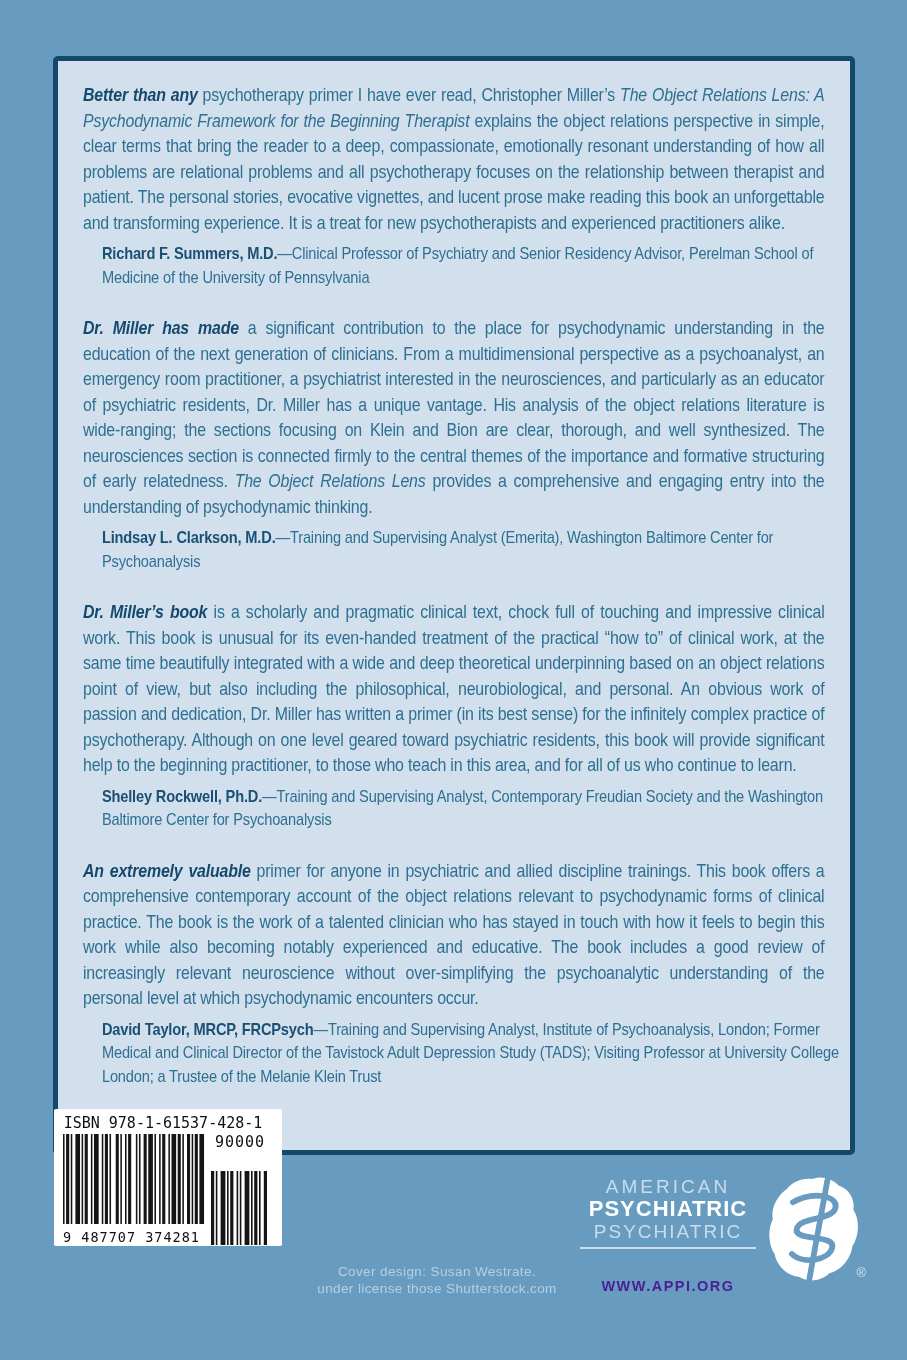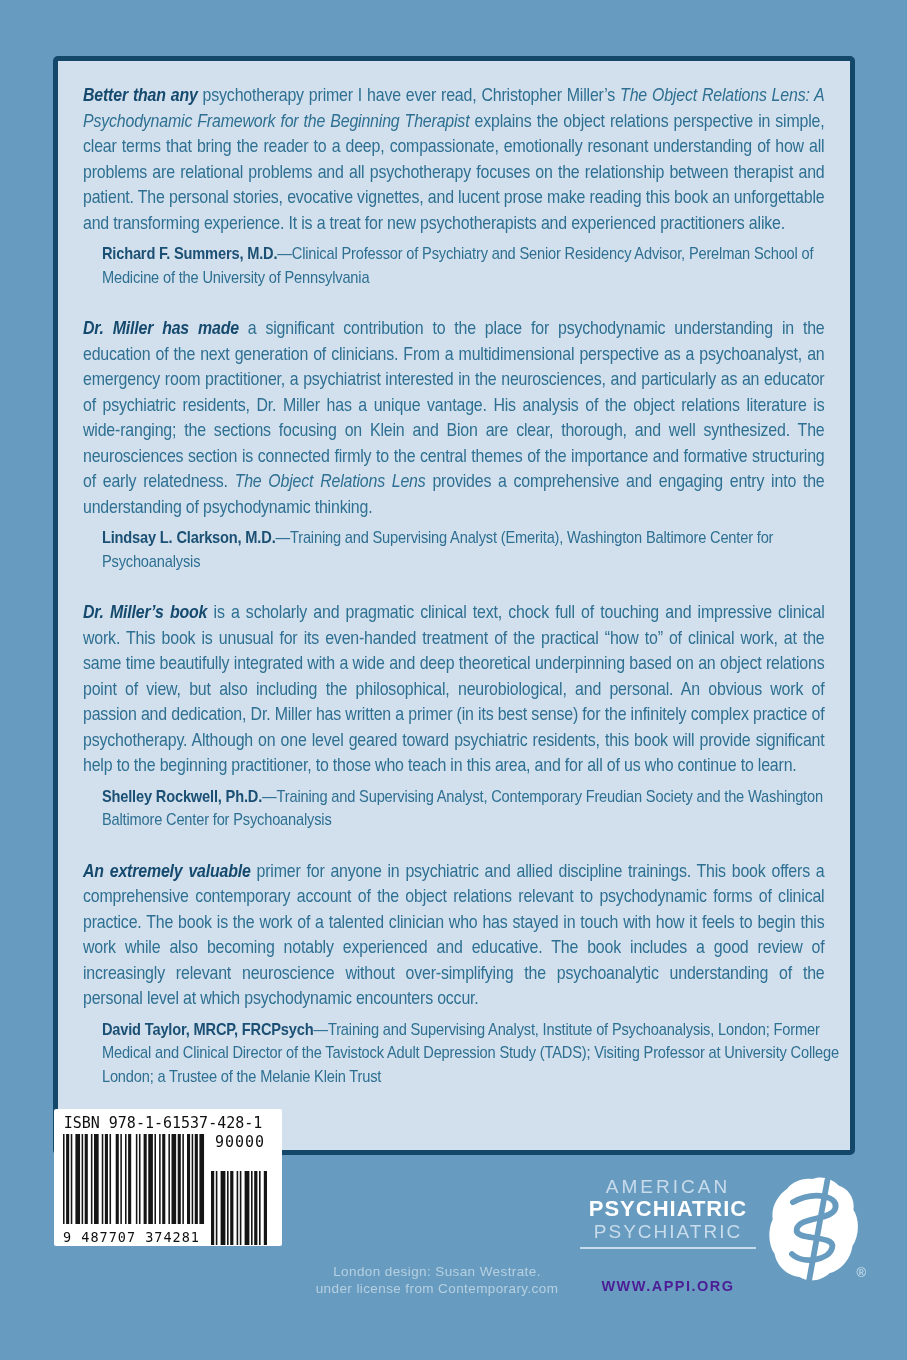"London design: Susan Westrate." div { text: London -> Cover }
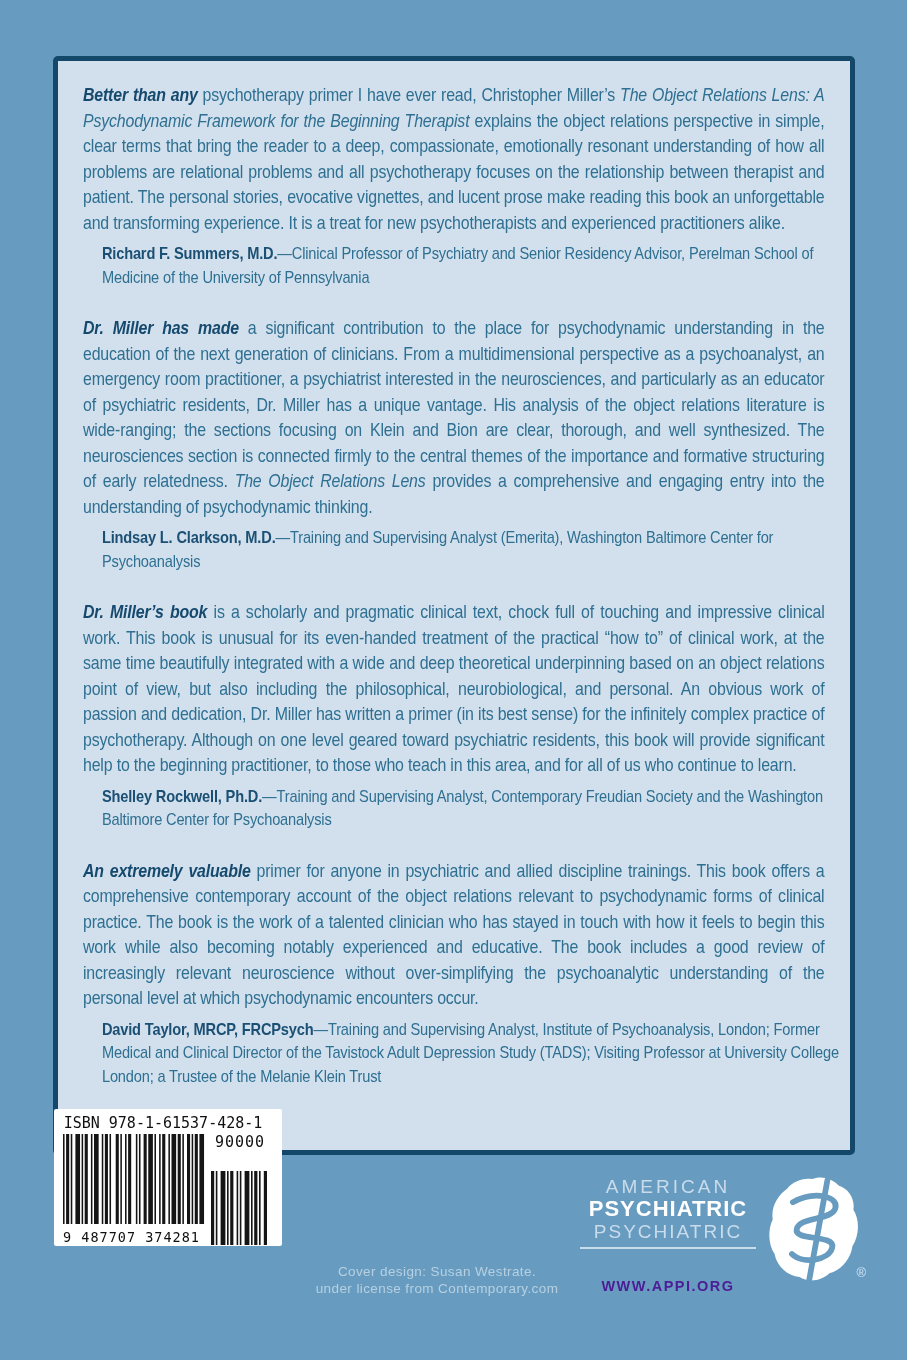"under license from Contemporary.com" div { text: from Contemporary.com -> those Shutterstock.com }
